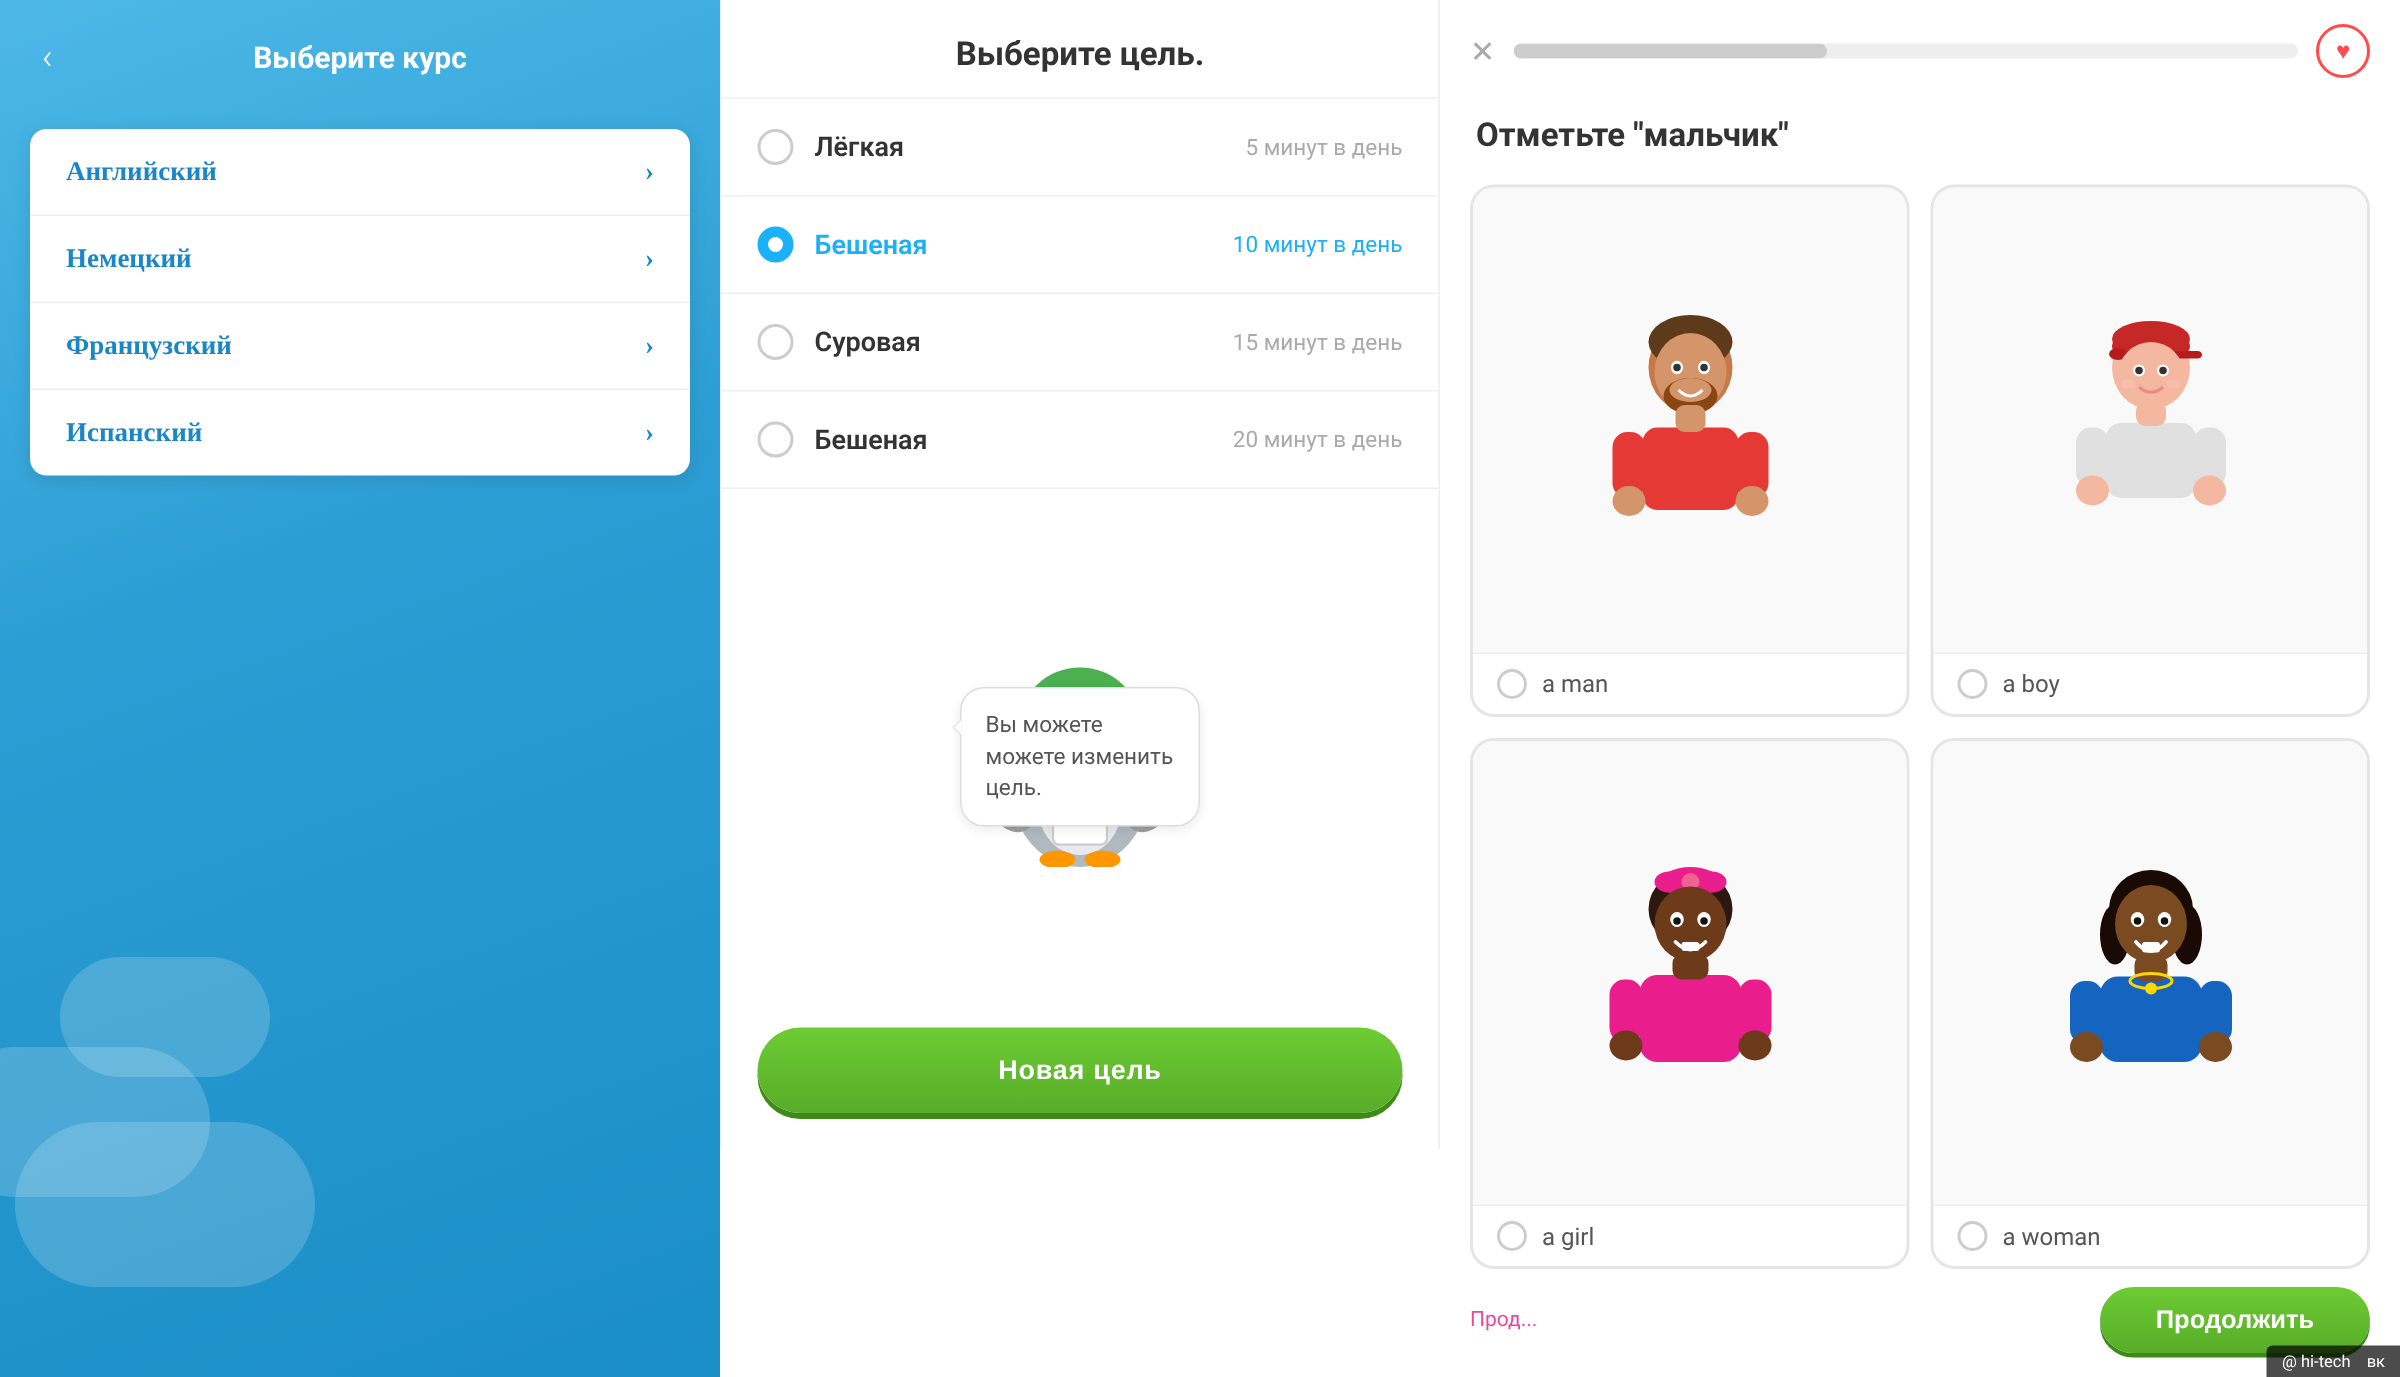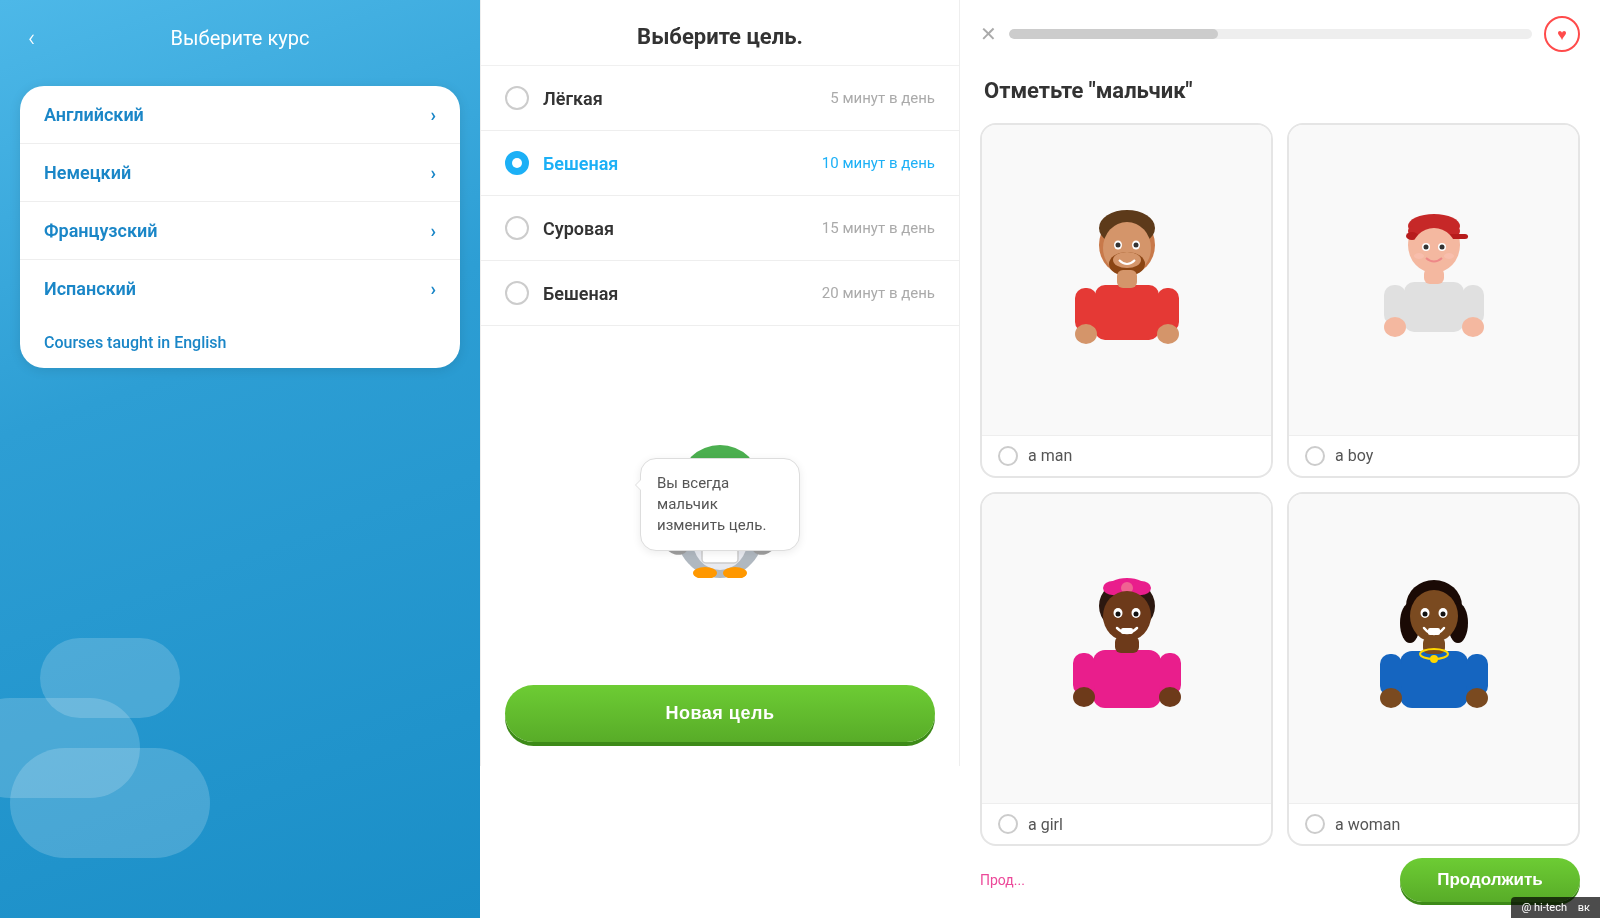"Выберите курс" .panel-title { font-weight: 400 -> 700 }
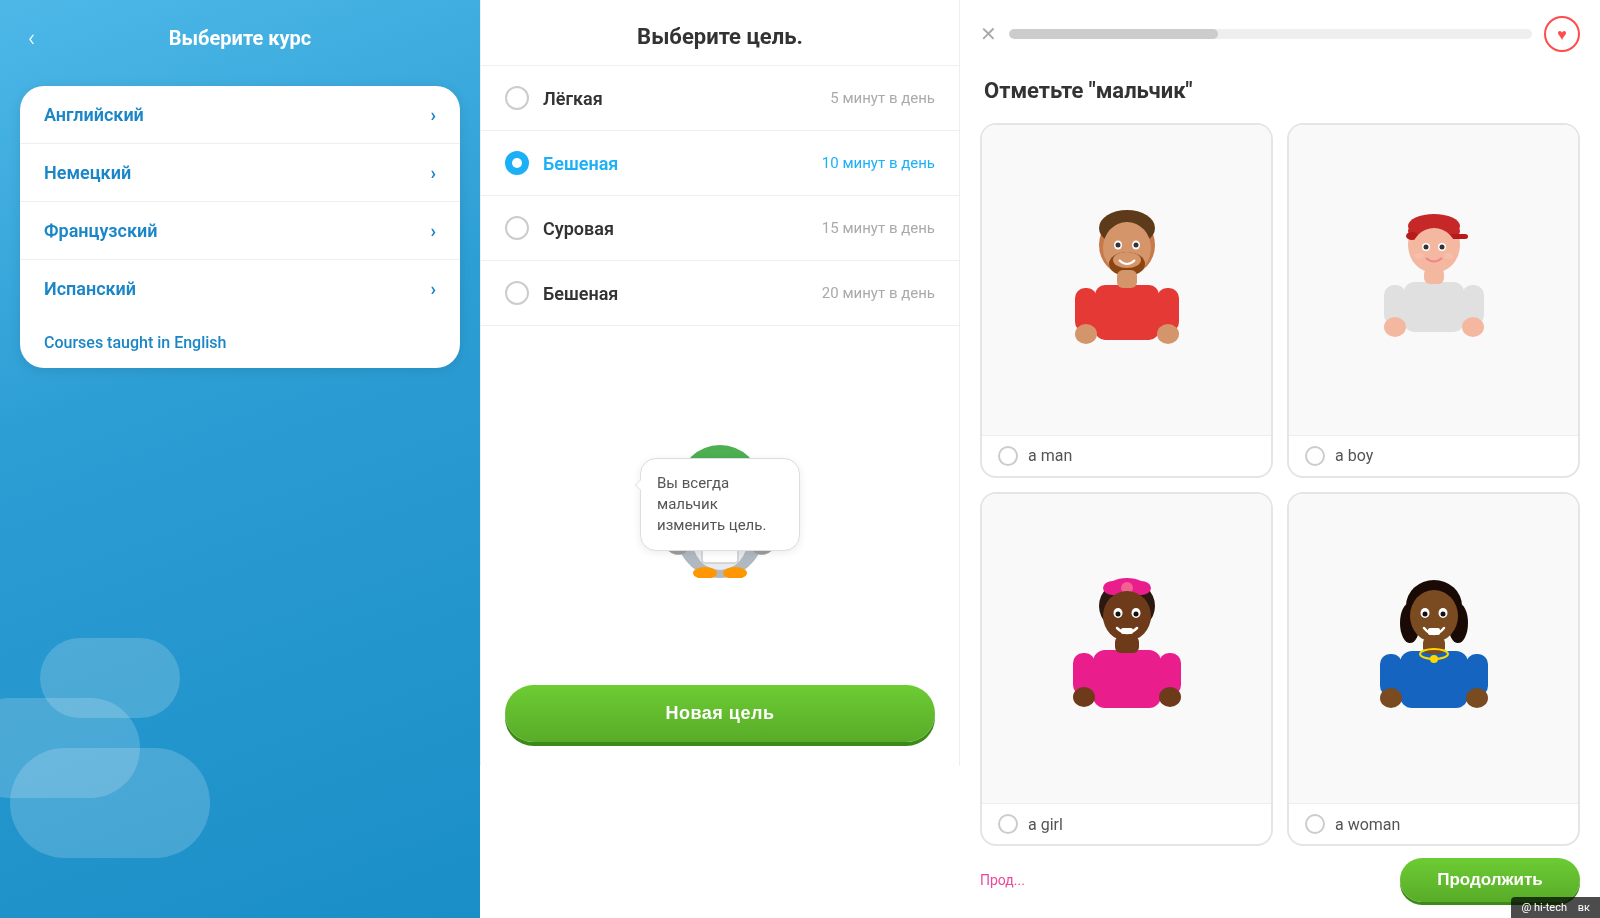"Английский" .courses-card { border-radius: 24px -> 11px; font-family: none -> Liberation Serif, serif }
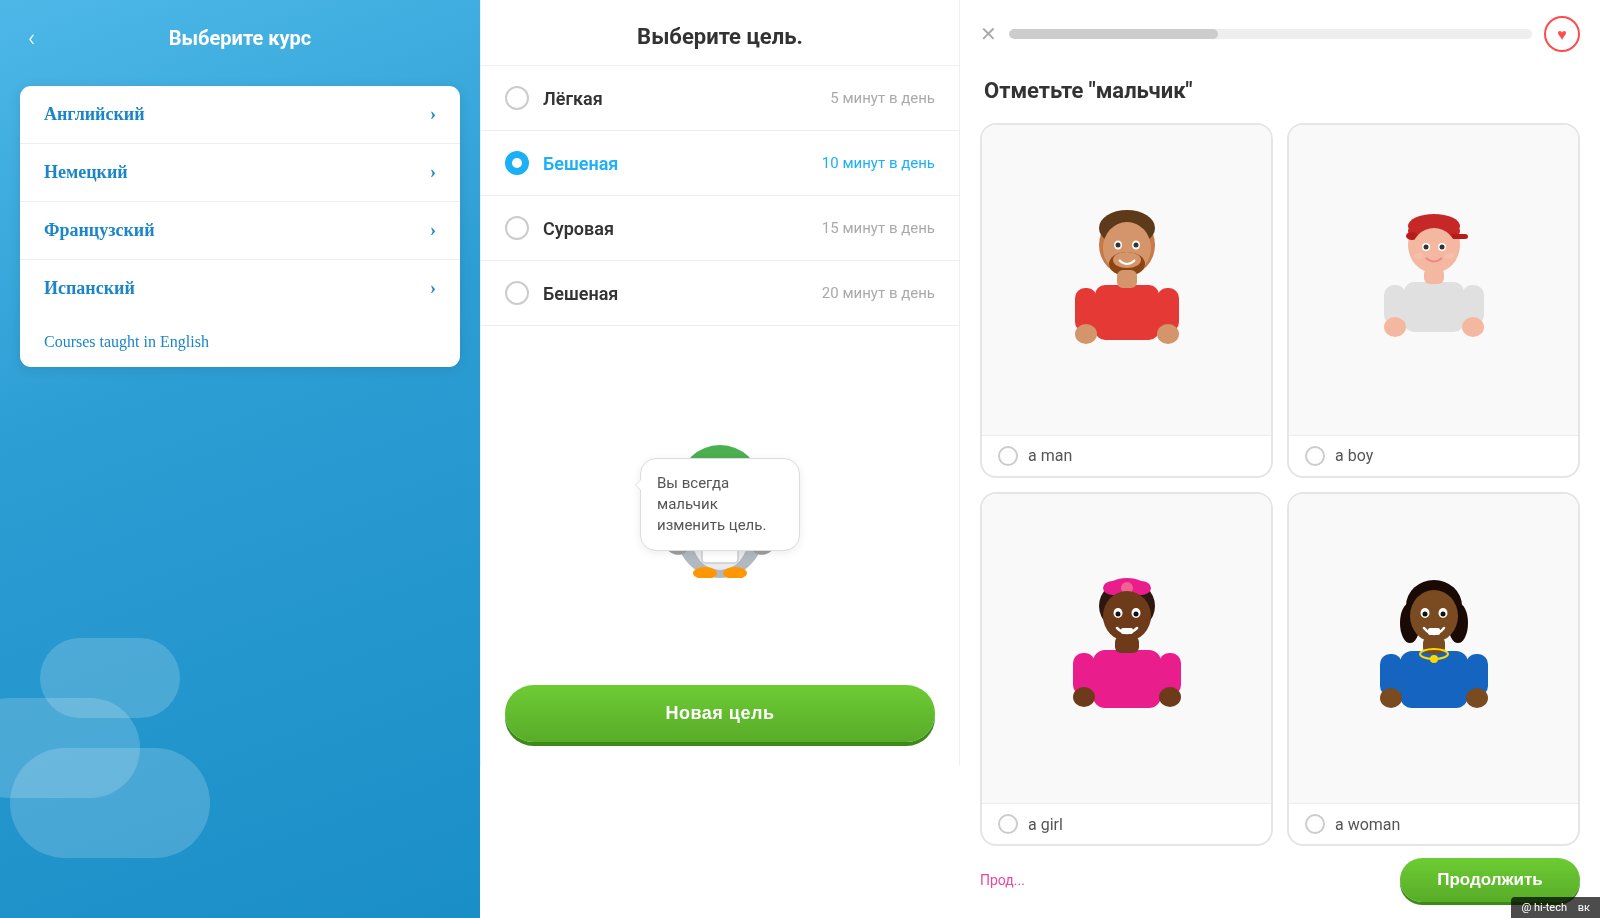"Courses taught in English" div.courses-link { html: <div>Courses taught in English</div> -> none }
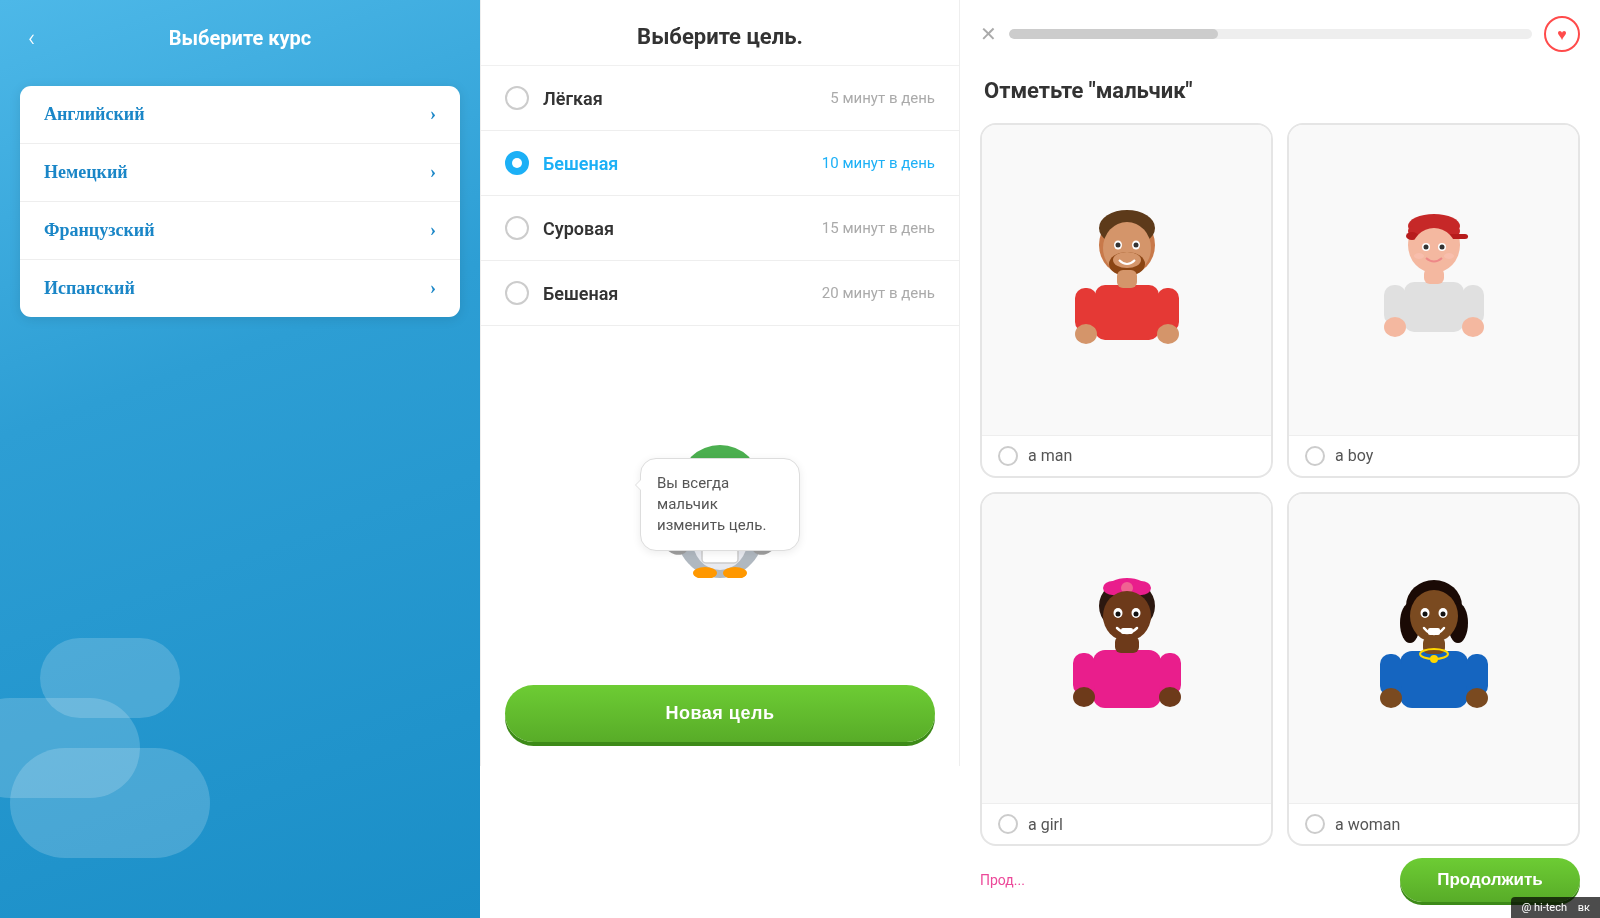"Вы всегда мальчик изменить цель." div.speech-bubble { text: всегда мальчик -> можете можете }
